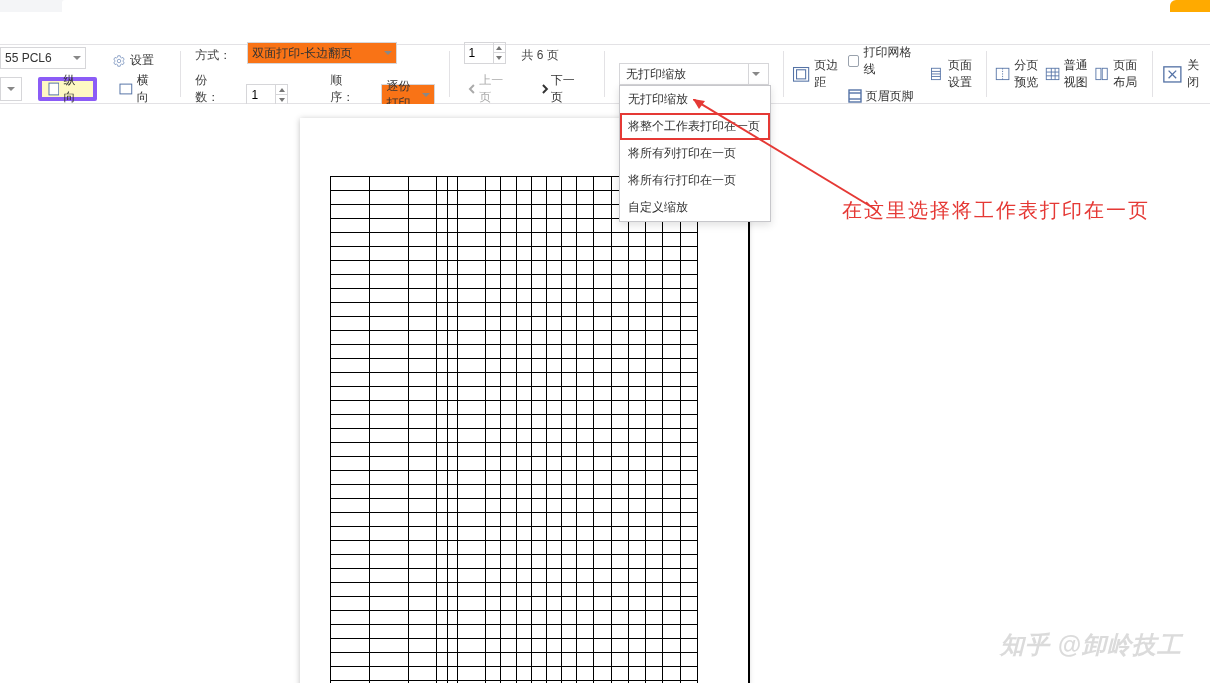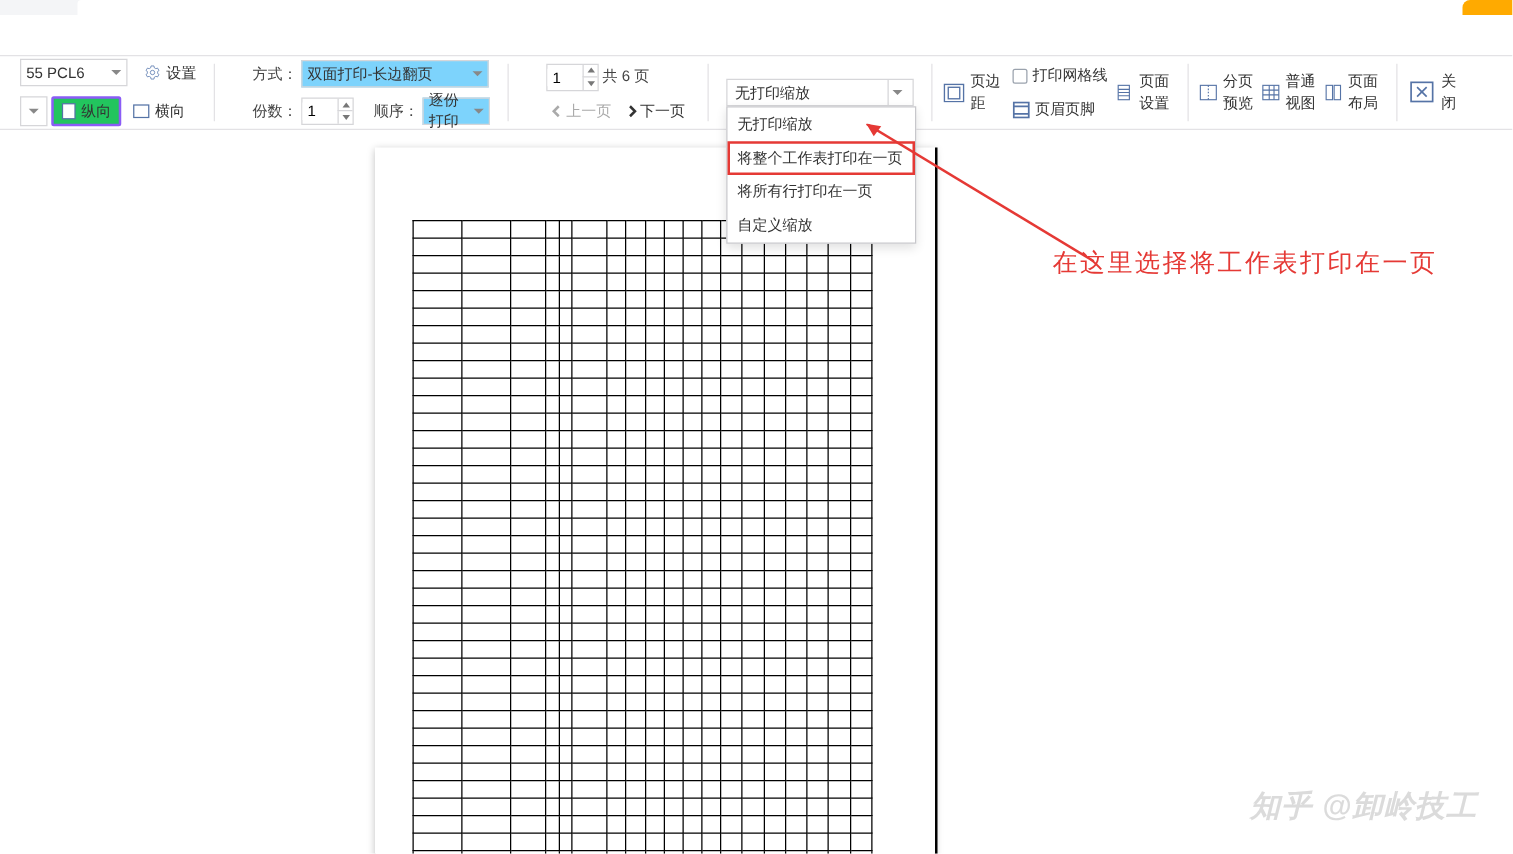"55 PCL6" .row { align-items: center -> flex-end; gap: 3px -> 16px; margin-left: 16px -> none }
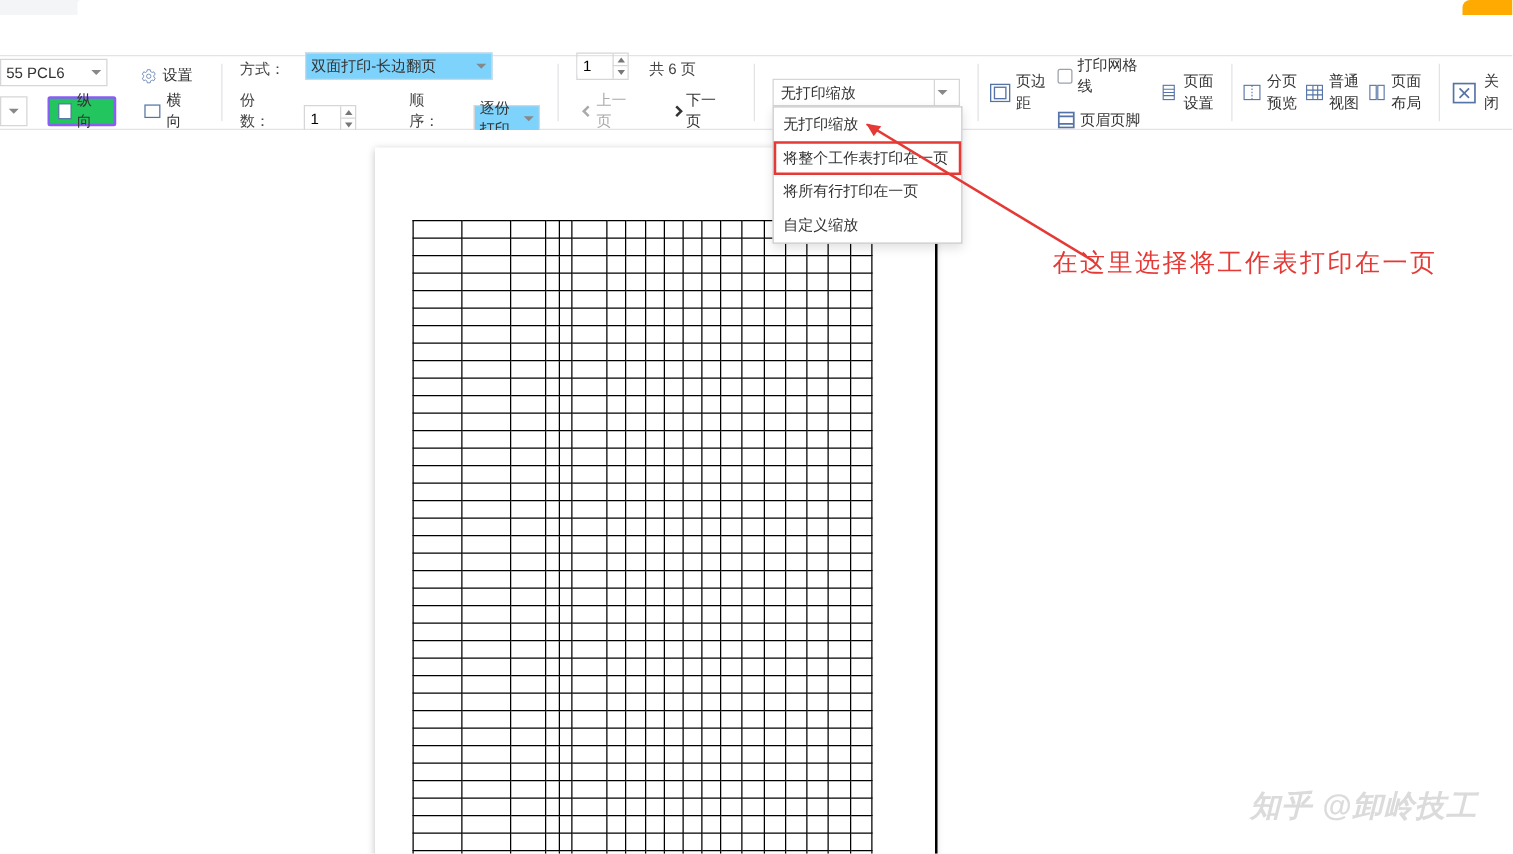"双面打印-长边翻页" .sel { background: #7dd3fc -> #f97316 }
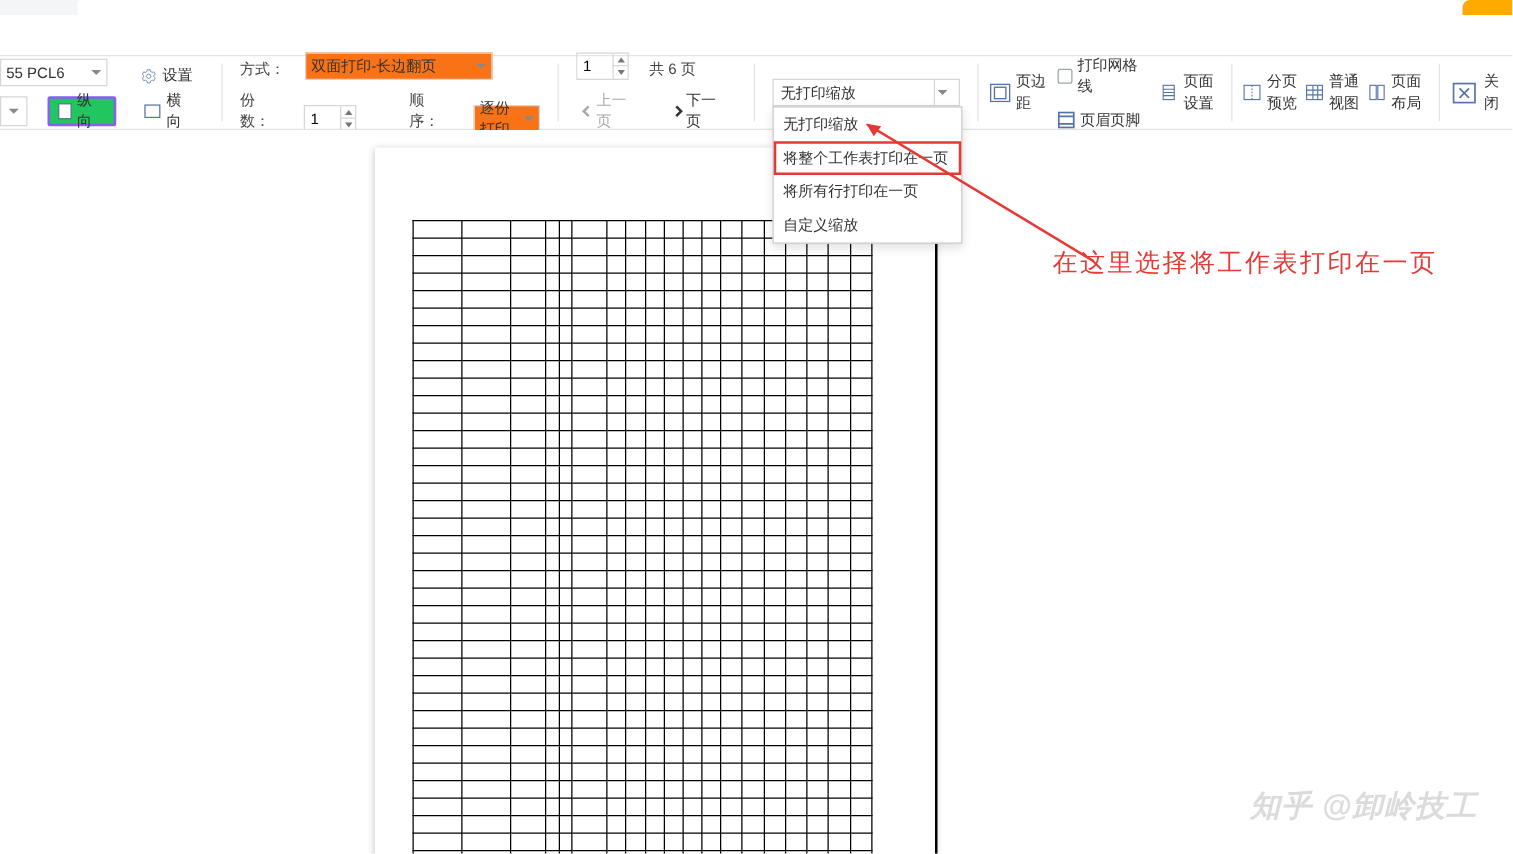"纵向" .orient-btn.active { background: #22c55e -> #fef9c3; border: 2px solid #8b5cf6 -> 4px solid #8b5cf6 }
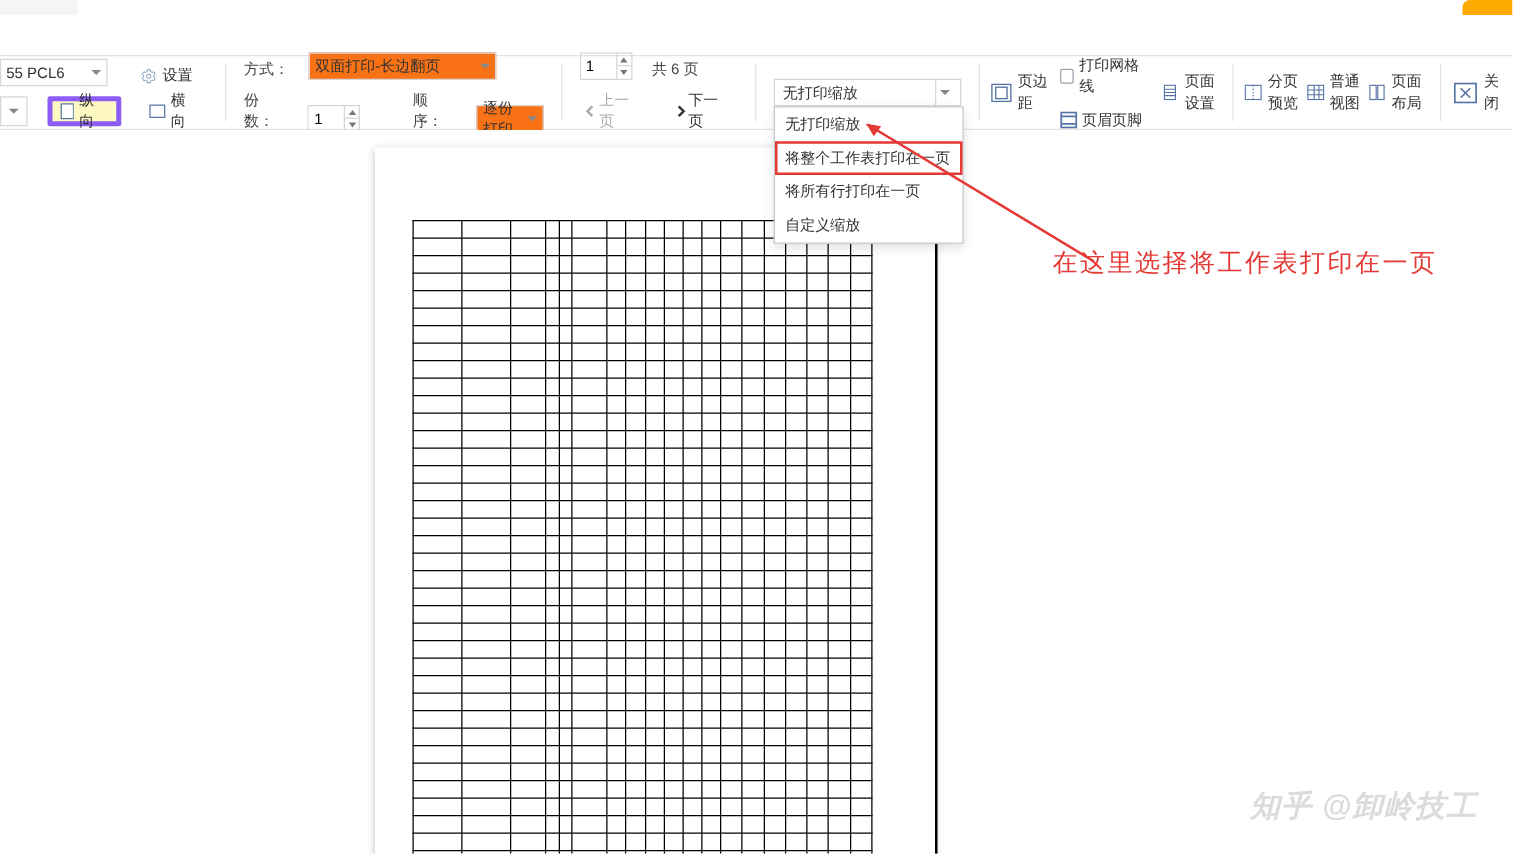"将所有列打印在一页" div.item { html: none -> <div>将所有列打印在一页</div> }
